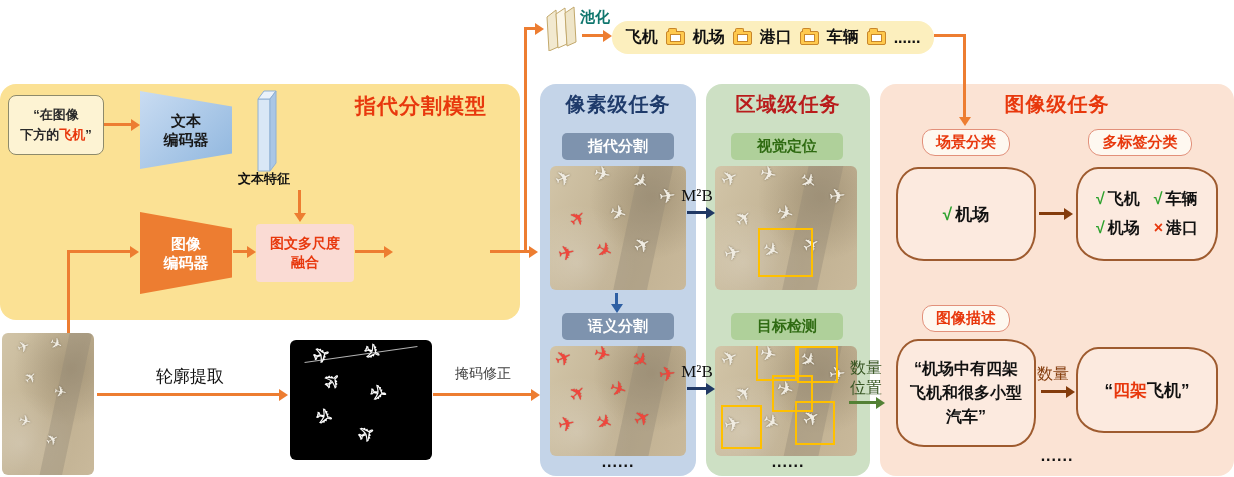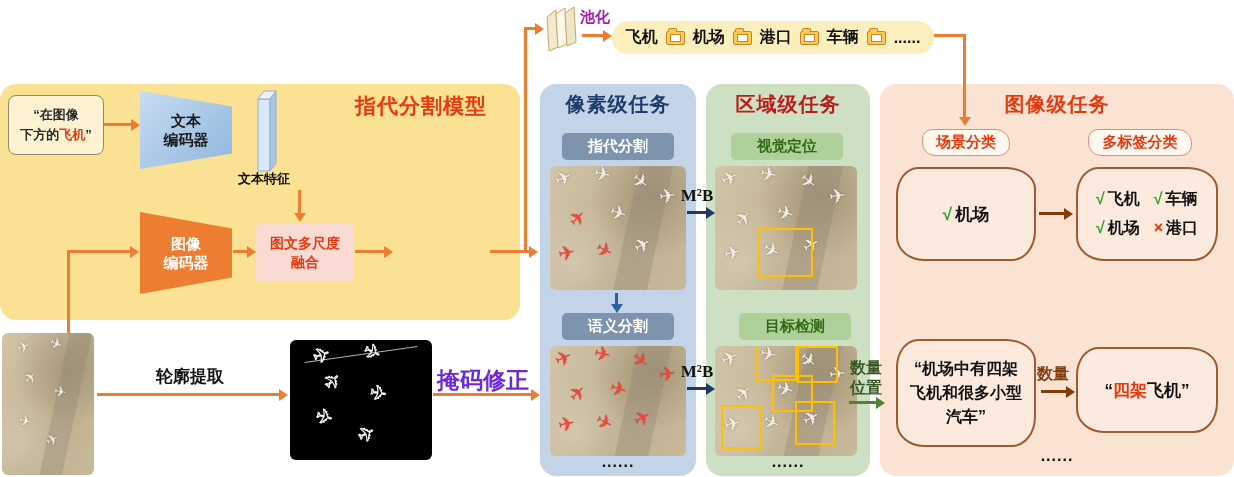"池化" #pool-label { color: #a21caf -> #0f766e }
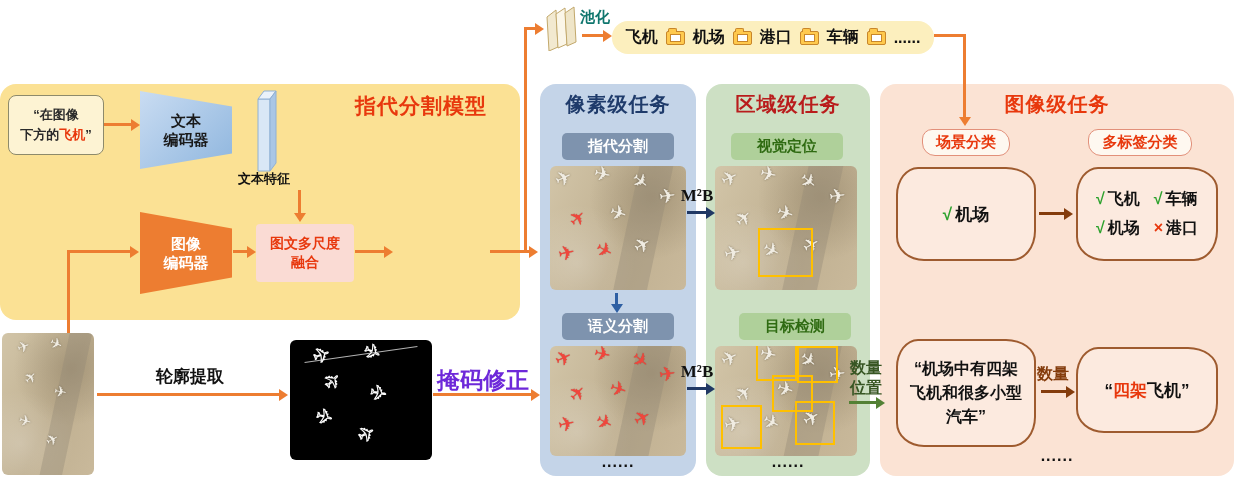"M²B" .edge-label { font-weight: bold -> normal }
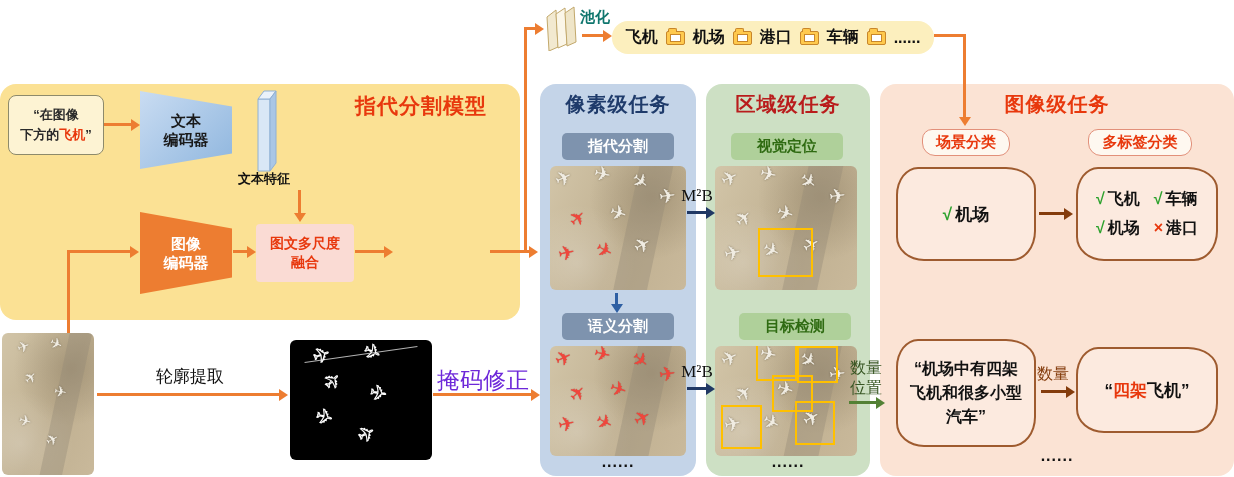"目标检测" div.tasklabel { margin-left: 8px -> none }
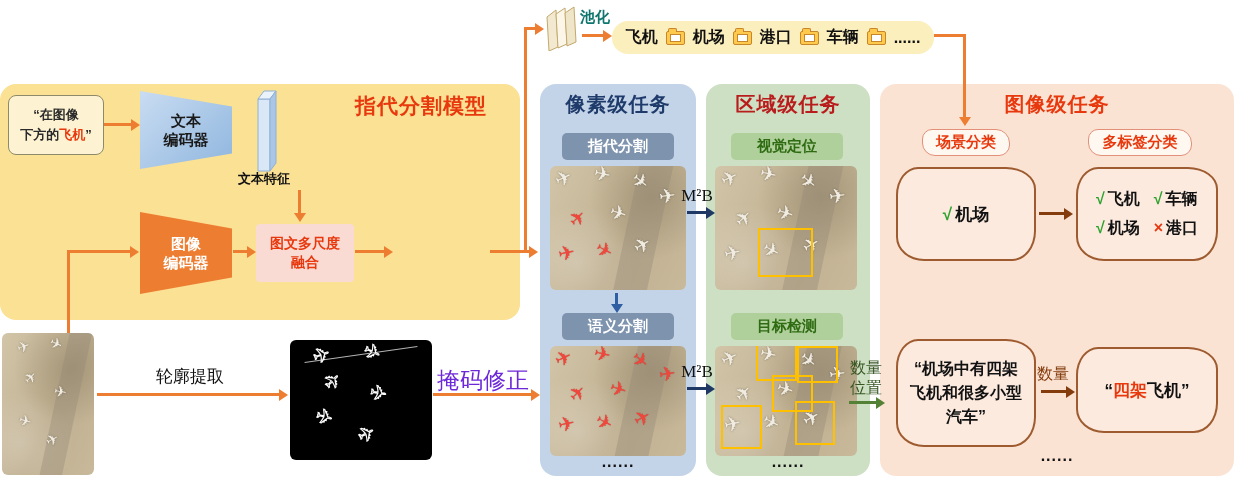"图像描述" div.chip { html: none -> <div>图像描述</div> }
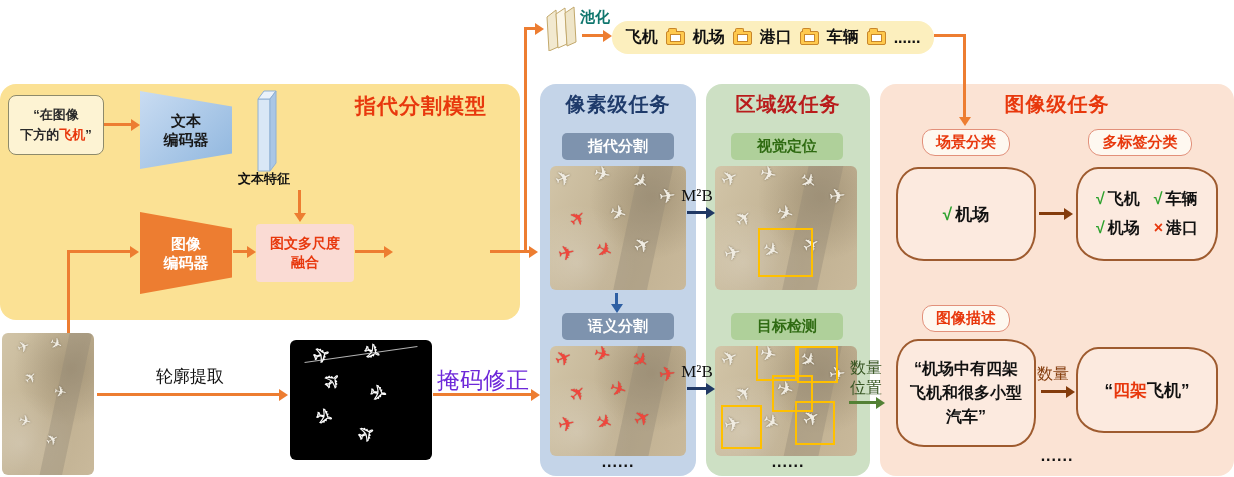"掩码修正" div.edge-label { color: #6d28d9 -> #404040; font-size: 23px -> 14px }
